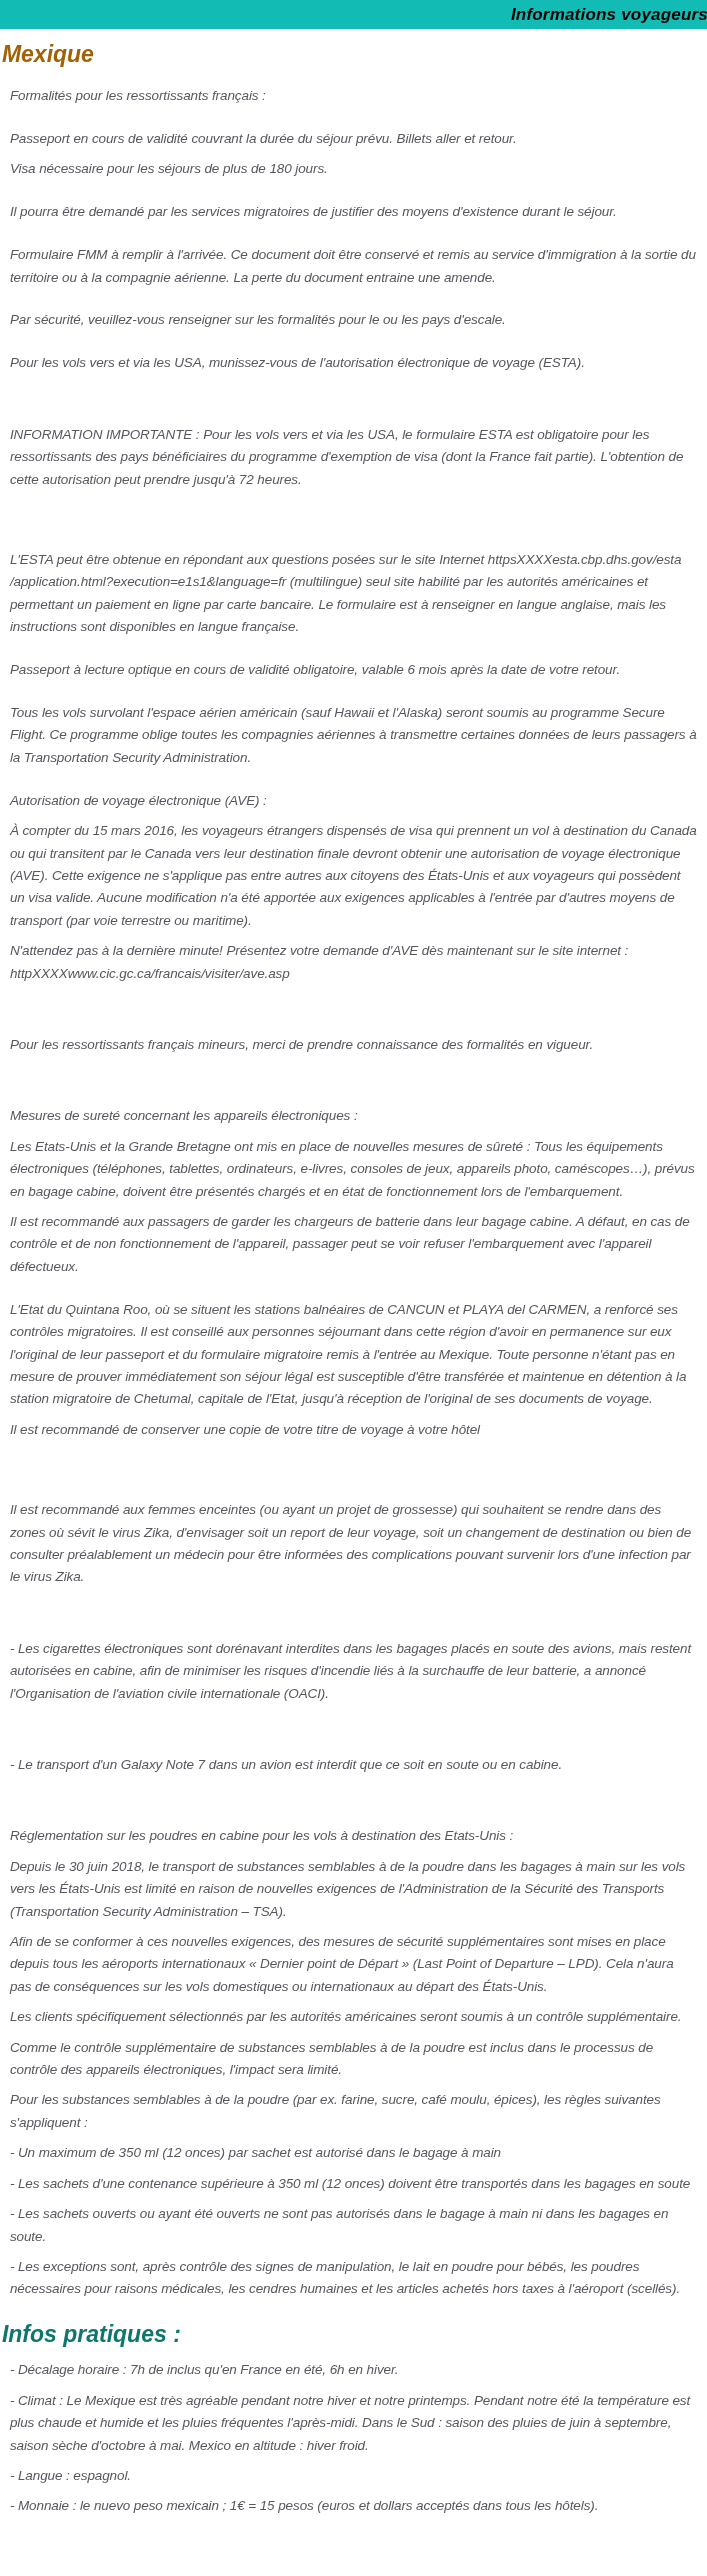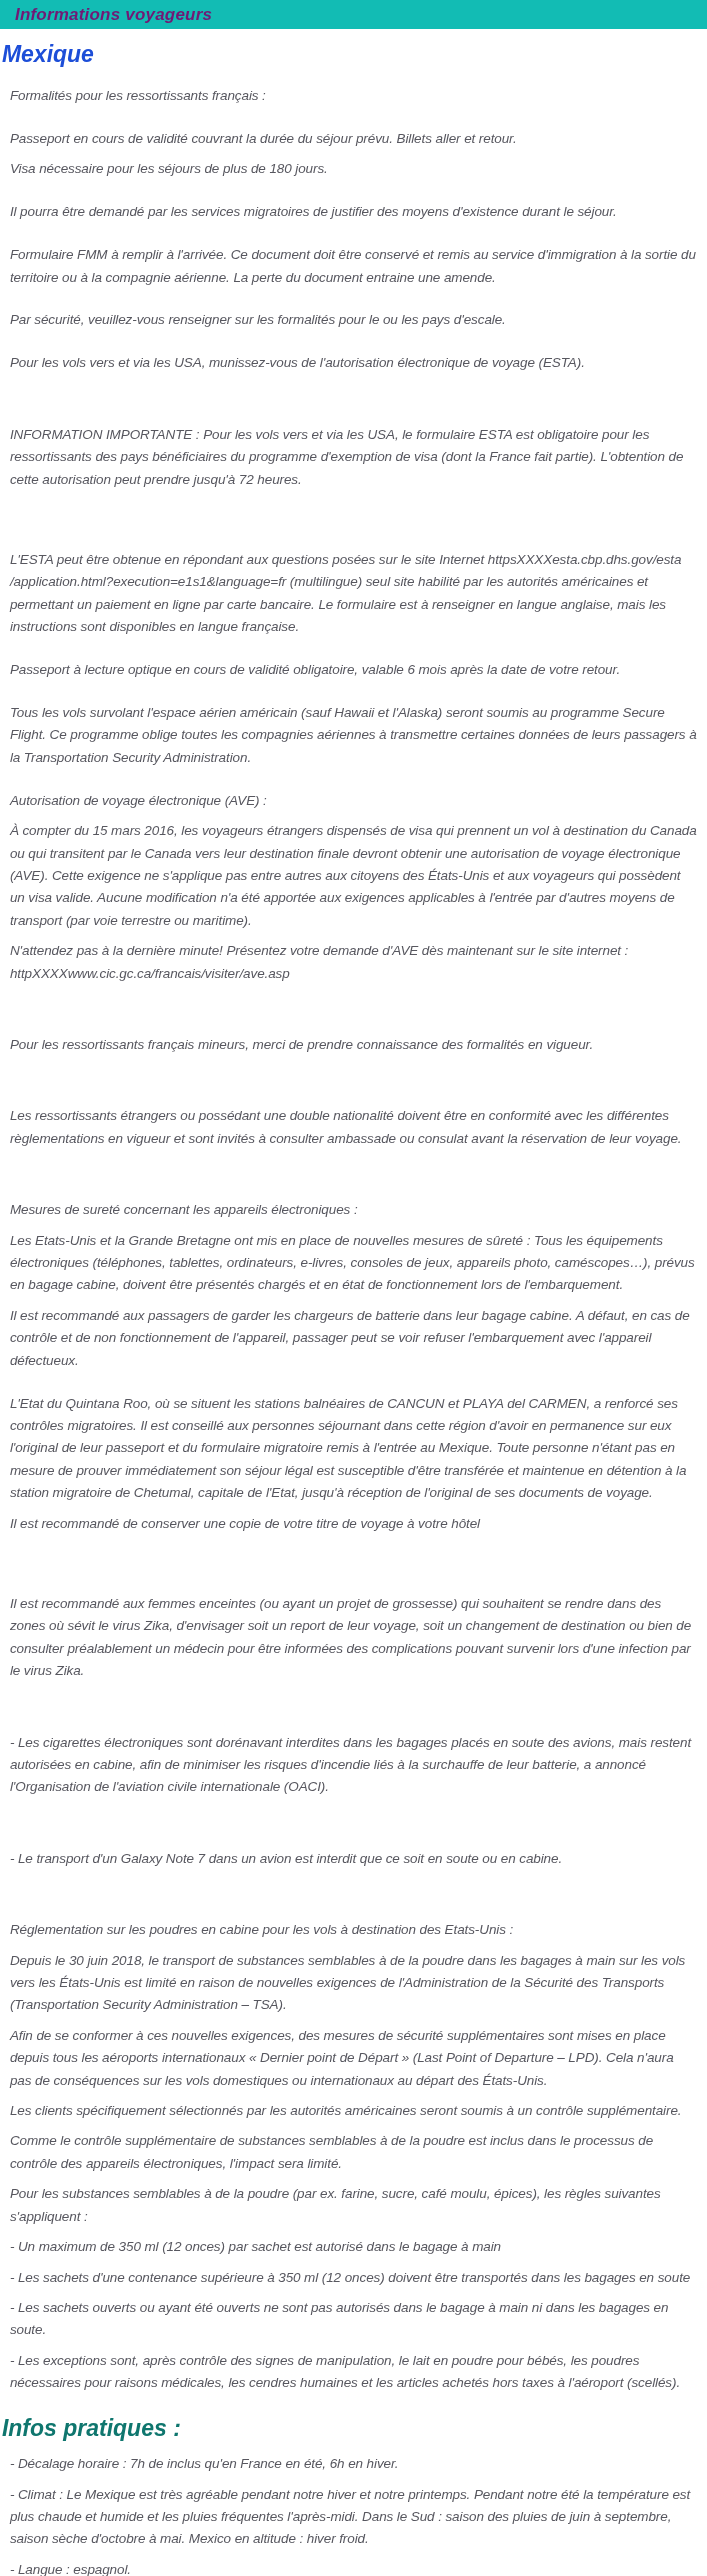"Informations voyageurs" .banner { color: #701a75 -> #000000; text-align: none -> right }
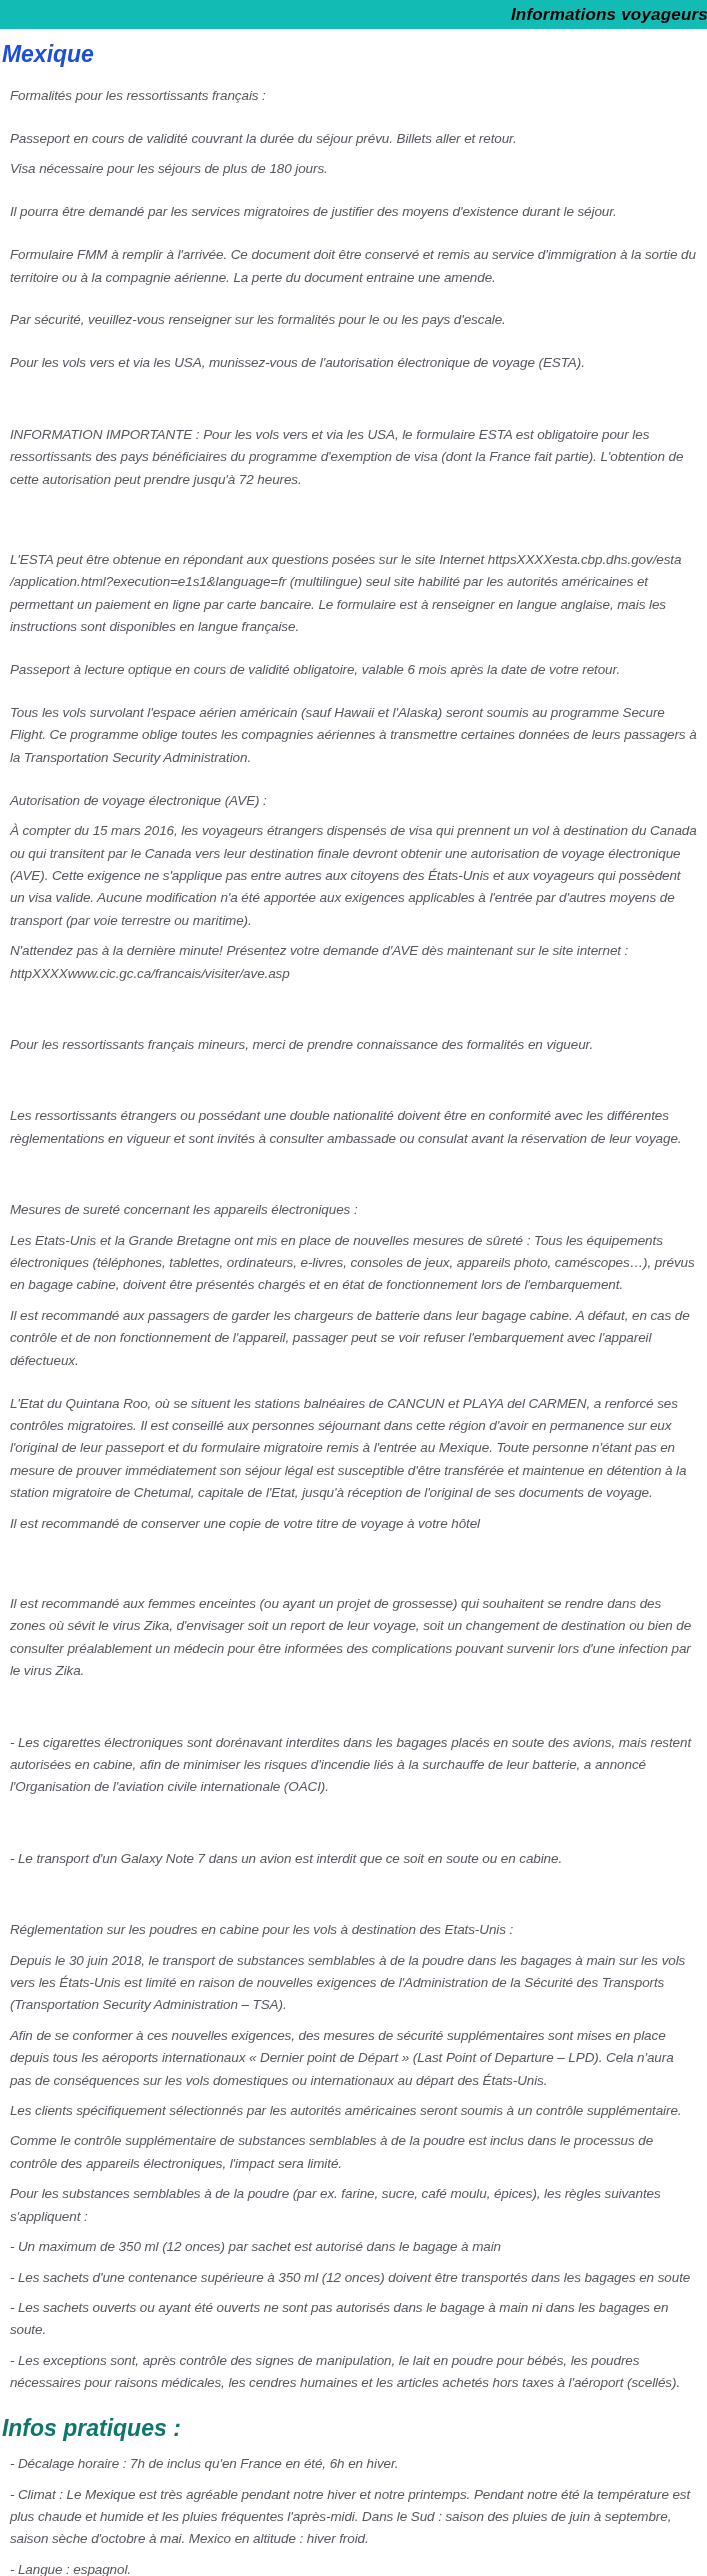"Mexique" .country-title { color: #1d4ed8 -> #a16207 }
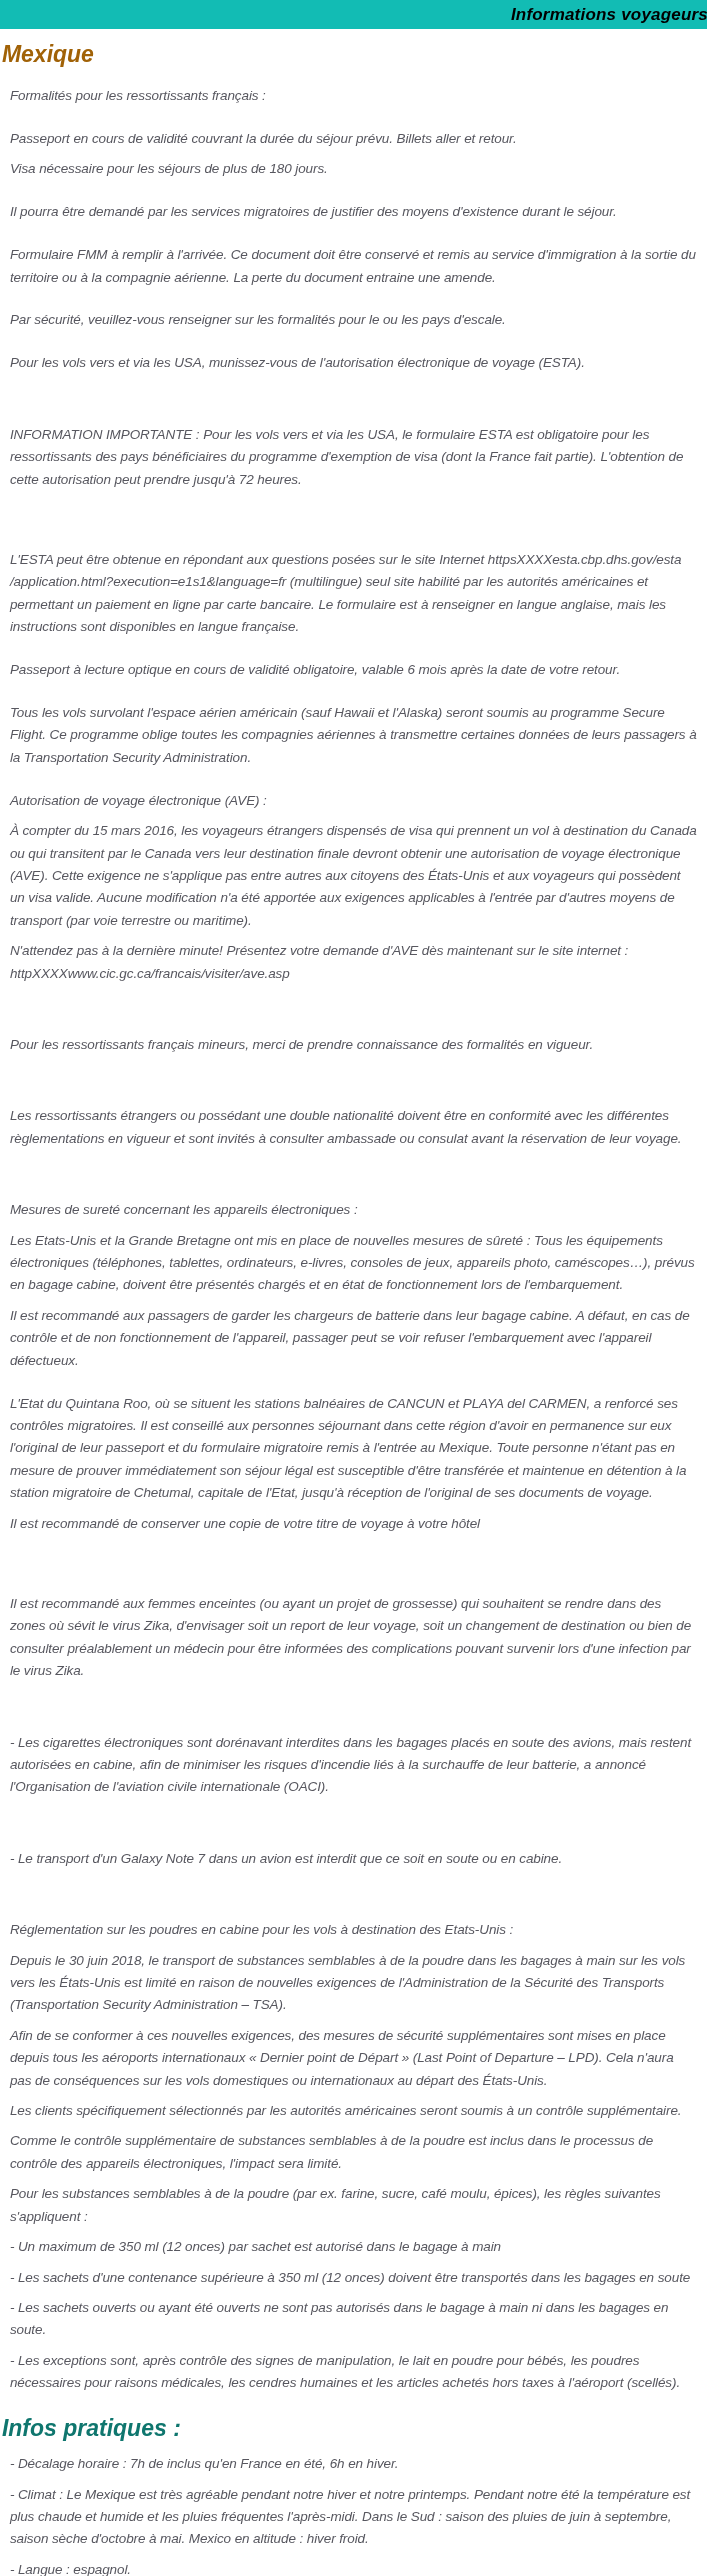"Les ressortissants étrangers ou" p.g2 { html: <p>Les ressortissants étrangers ou possédant une double nationalité doivent être en conformité avec les différentes règlementations en vigueur et sont invités à consulter ambassade ou consulat avant la réservation de leur voyage.</p> -> none }
